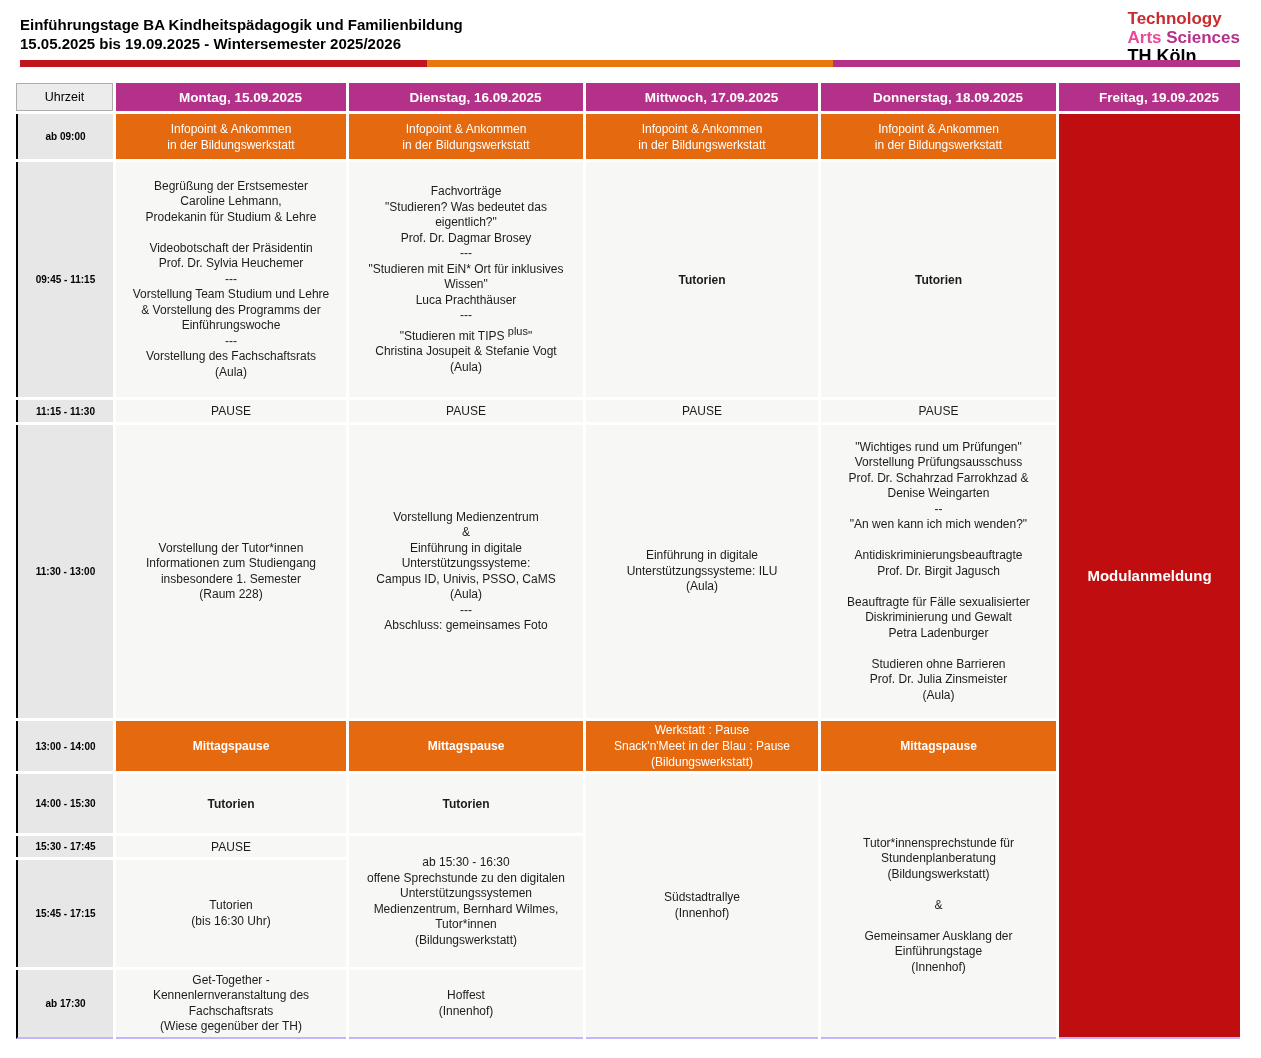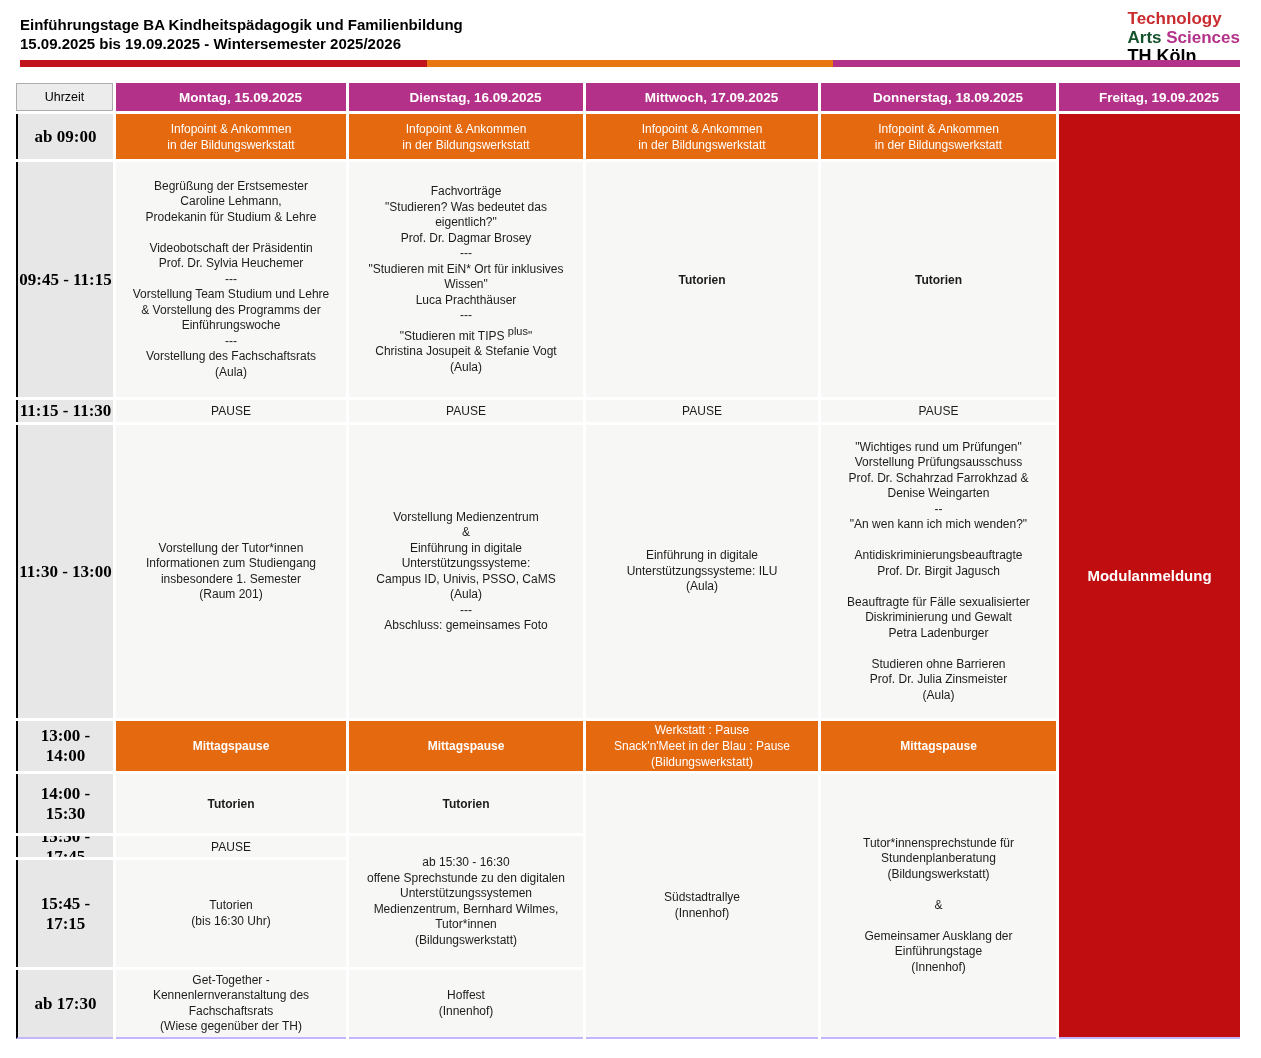"15.09.2025 bis 19.09.2025 -" div { text: 15.09.2025 -> 15.05.2025 }
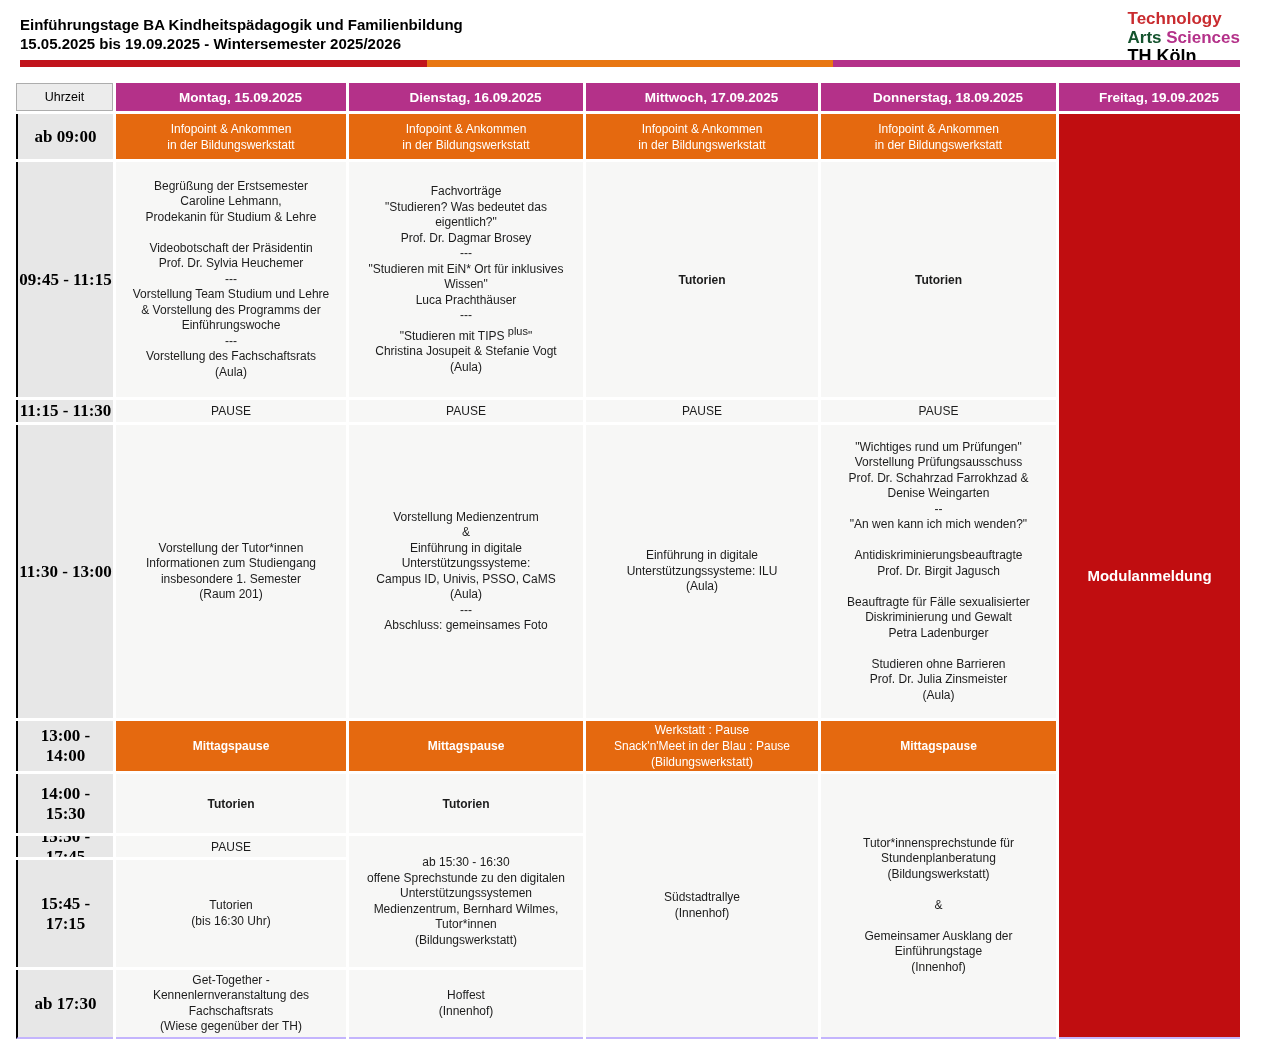"Arts" .logo-orange { color: #14532d -> #ec4899 }
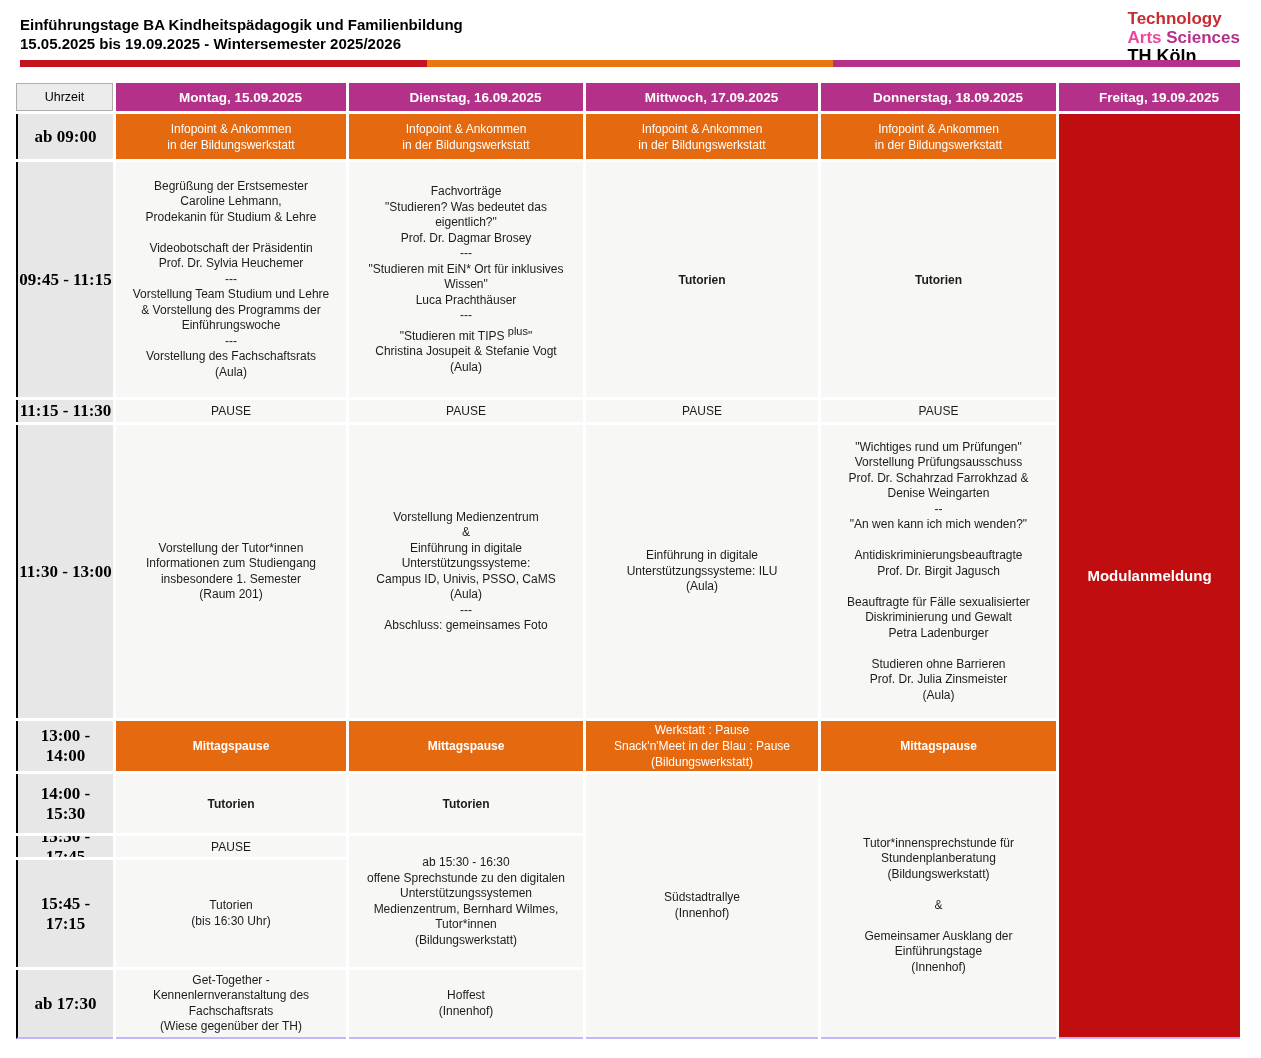"ab 09:00" .time { font-family: Liberation Serif, serif -> none; font-size: 17px -> 10px }
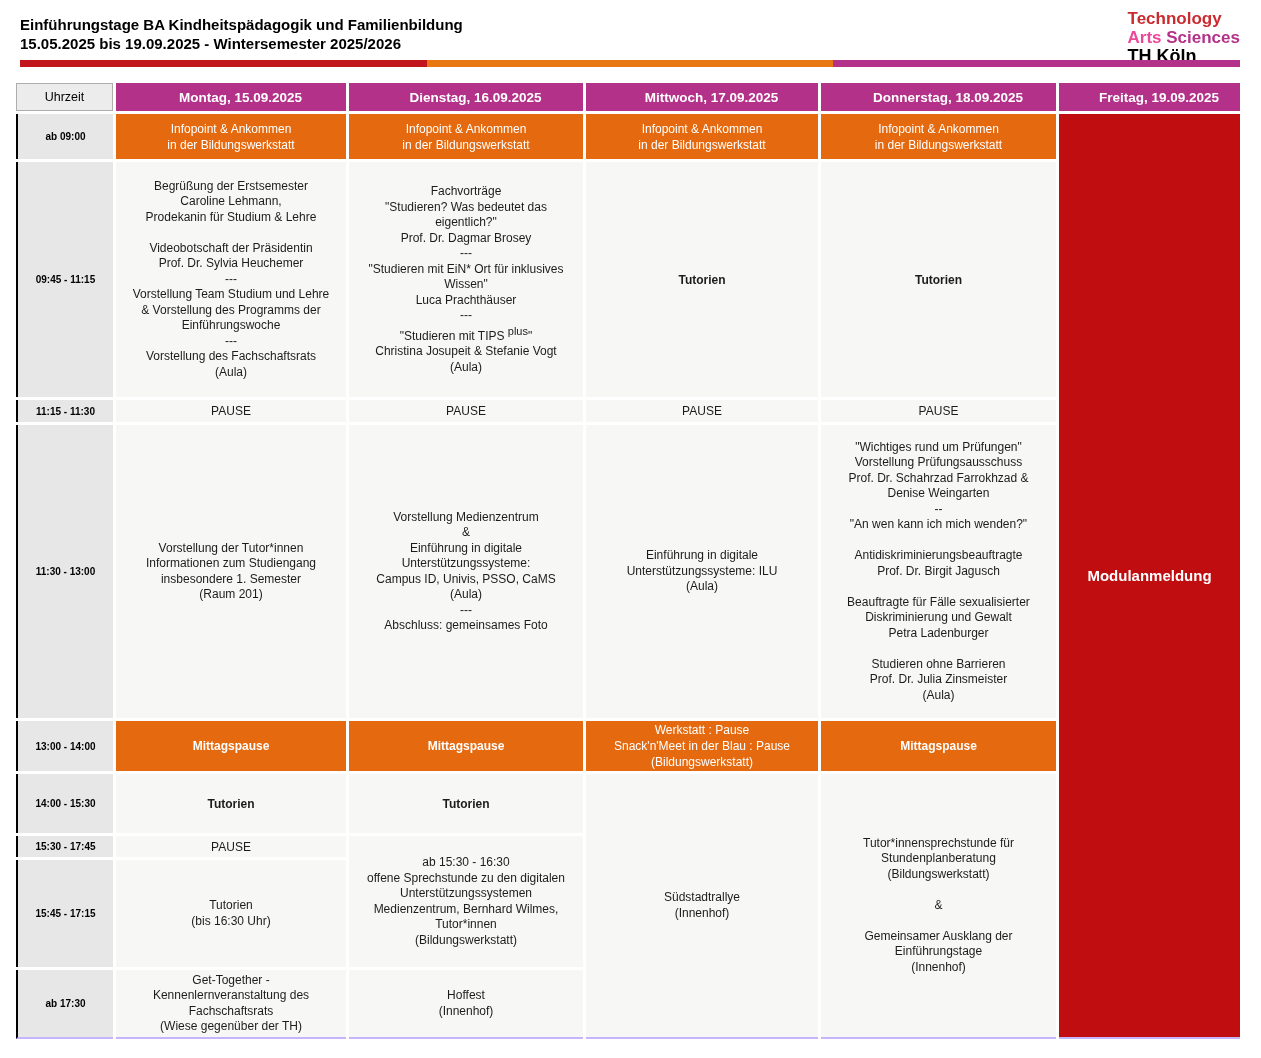"(Raum 201)" div.ln { text: 201 -> 228 }
